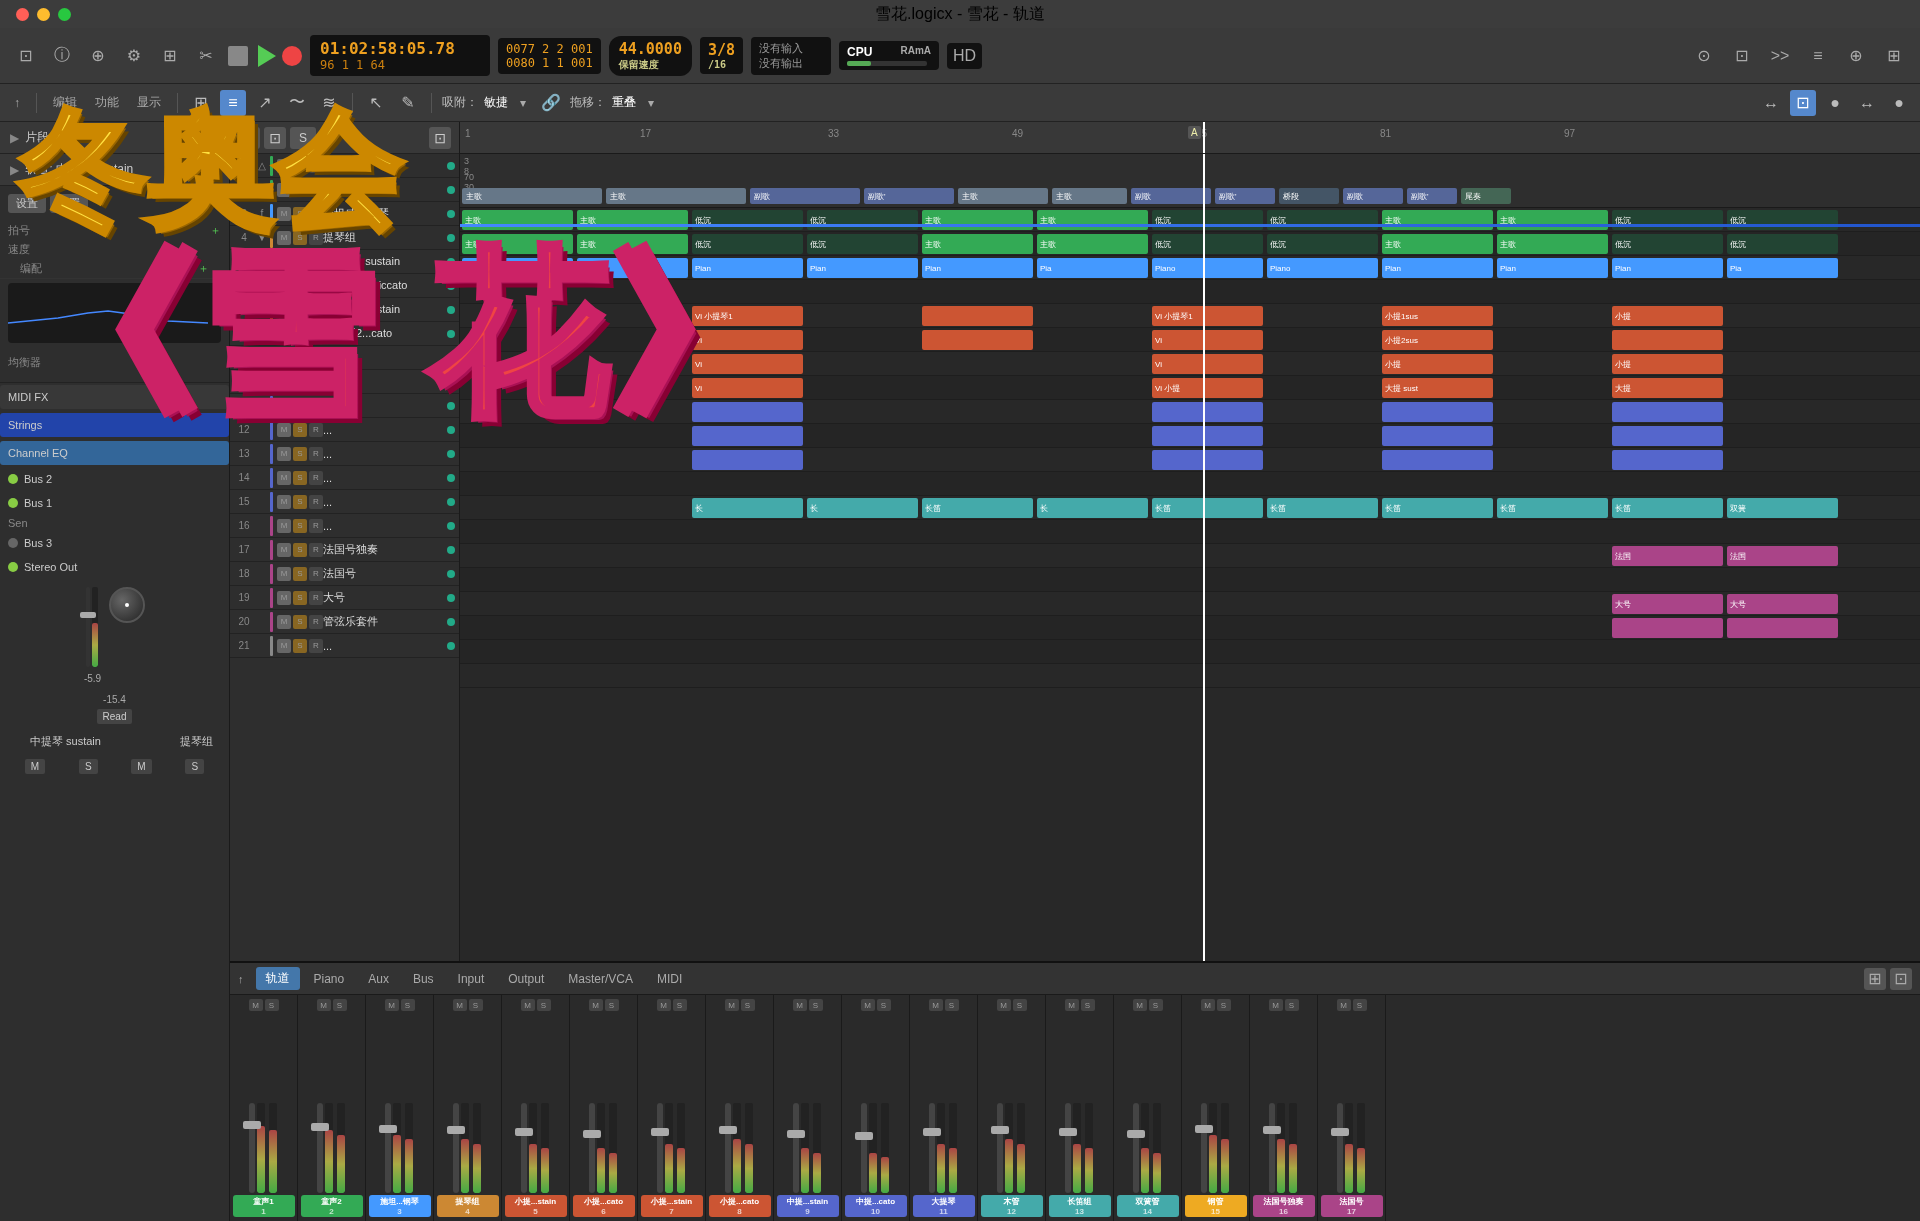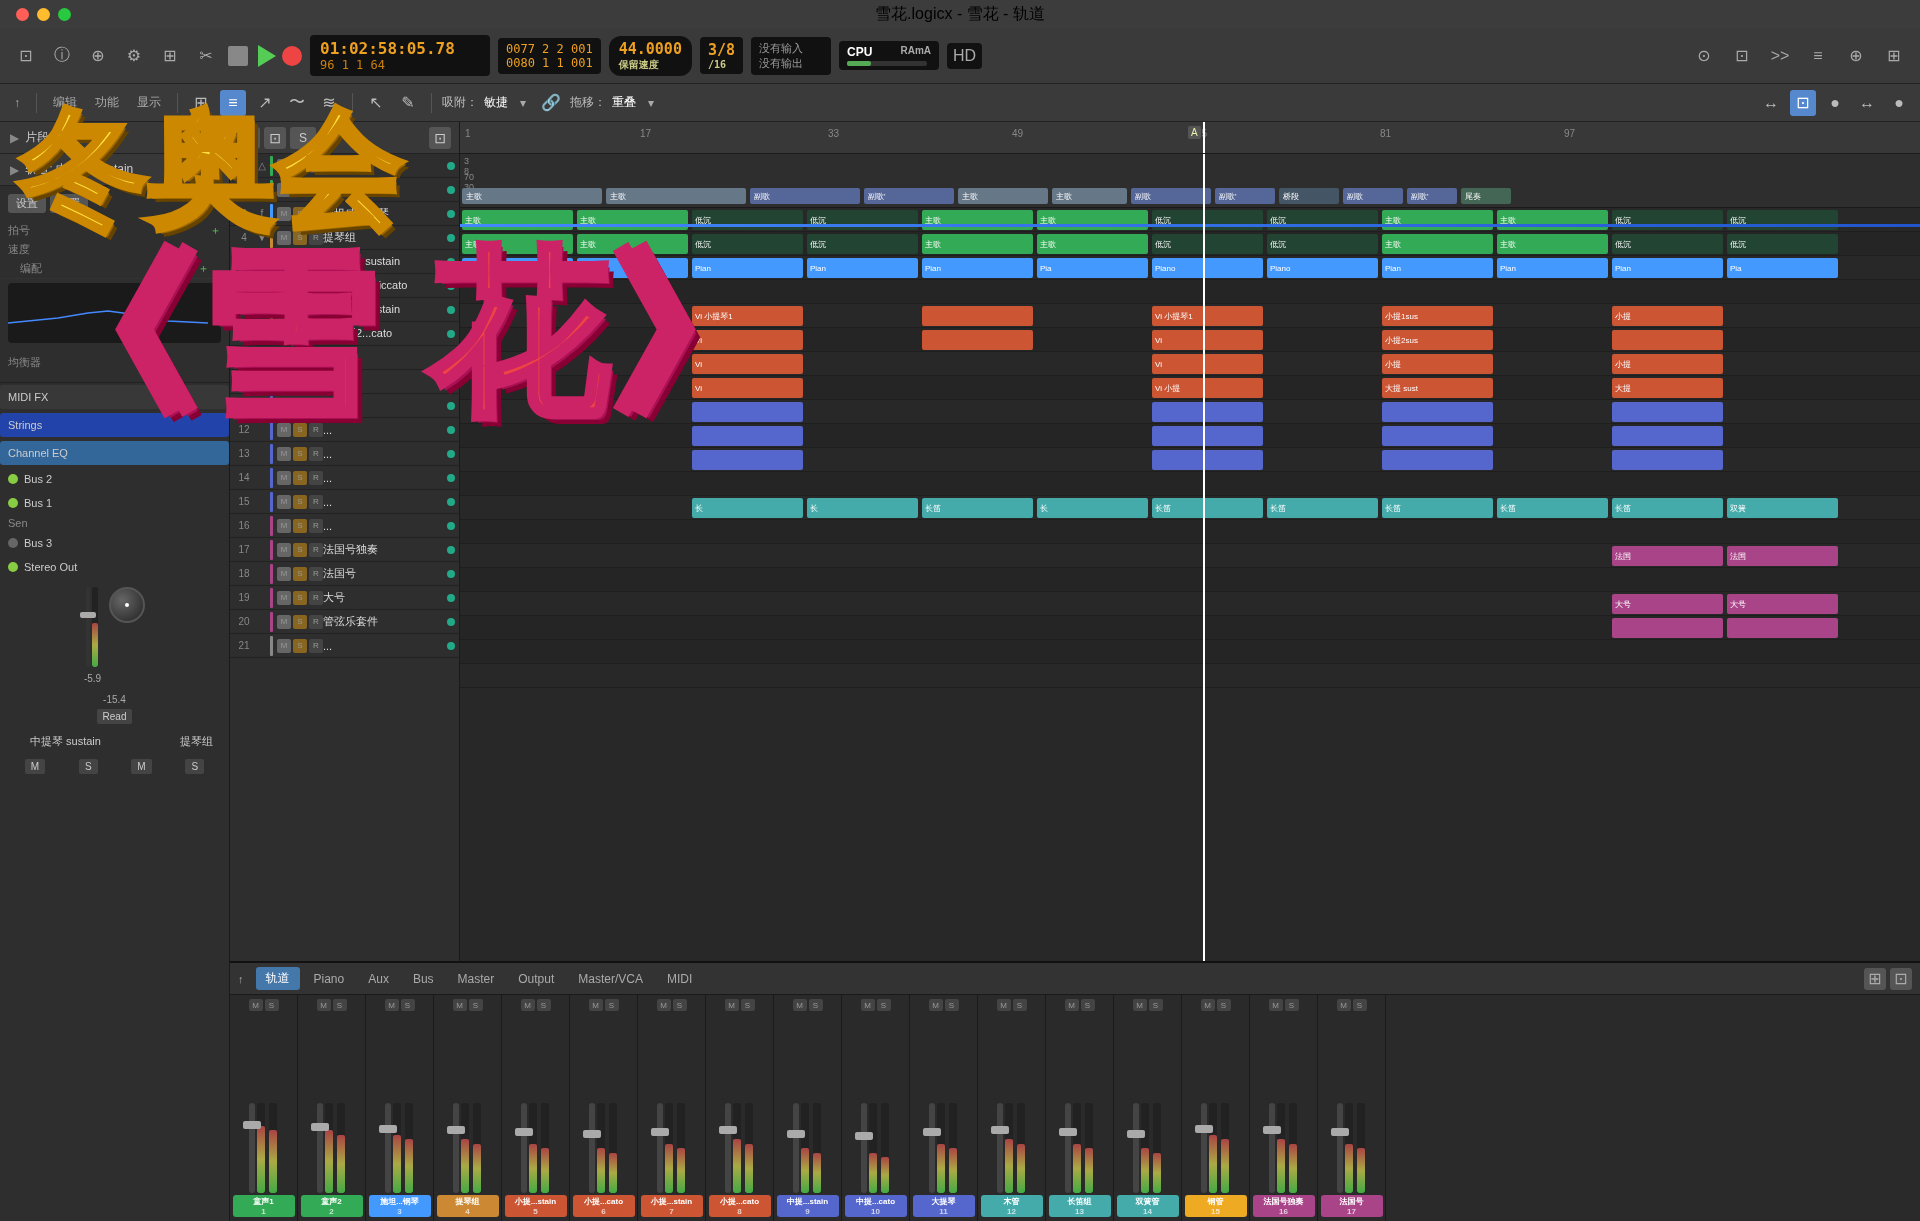"Master" div.mixer-tab { text: Master -> Input }
